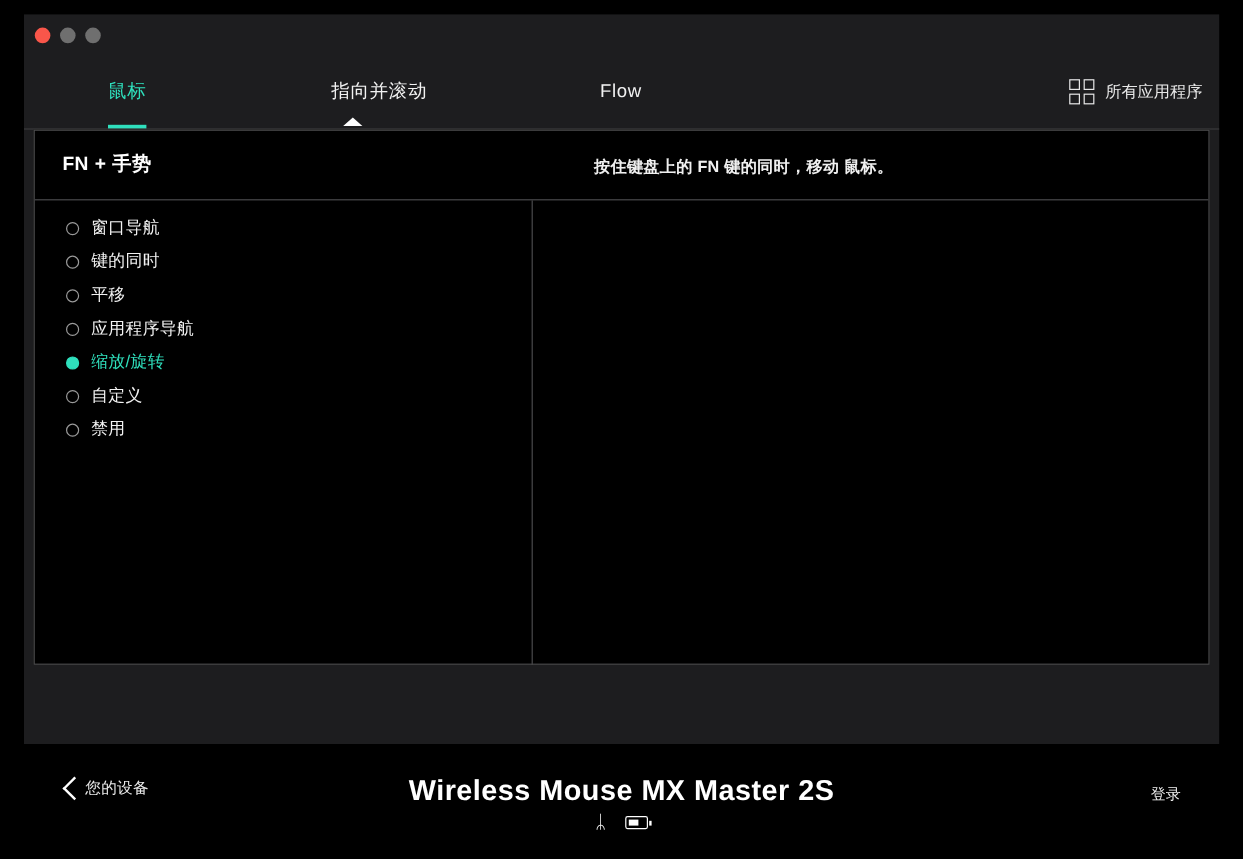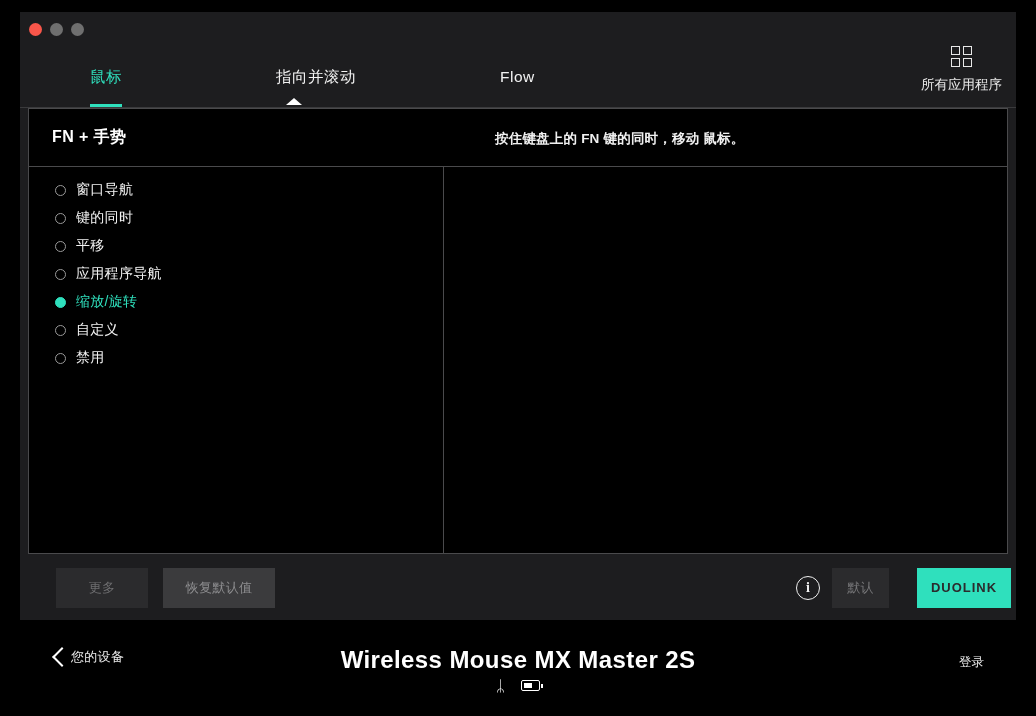"所有应用程序" #allapps { flex-direction: column -> none }
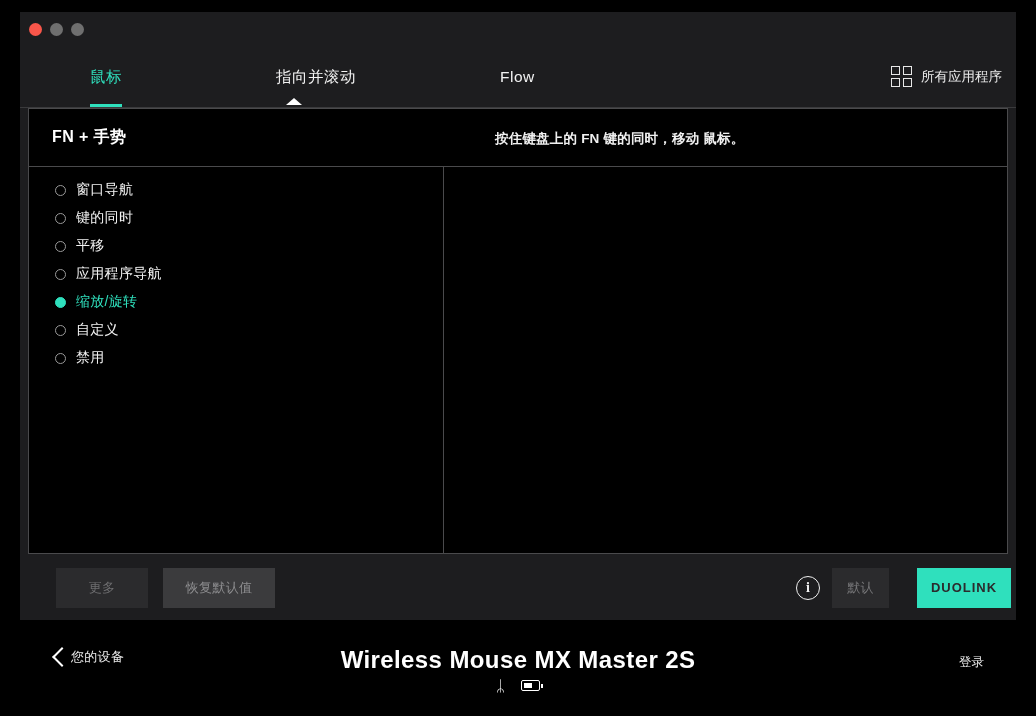"更多" div { html: <div> <div>更多</div> <div>恢复默认值</div> <div>i</div> <div>默认</div> <div>DUOLINK</div> </div> -> none }
